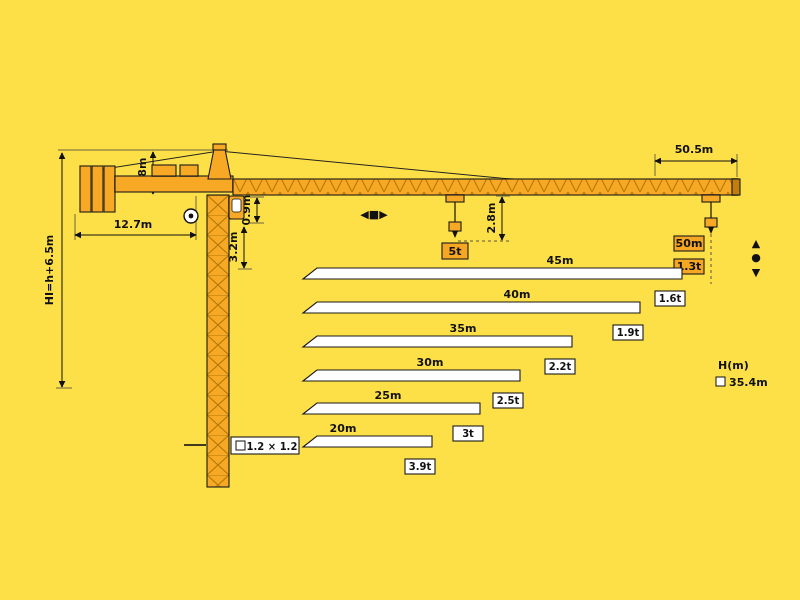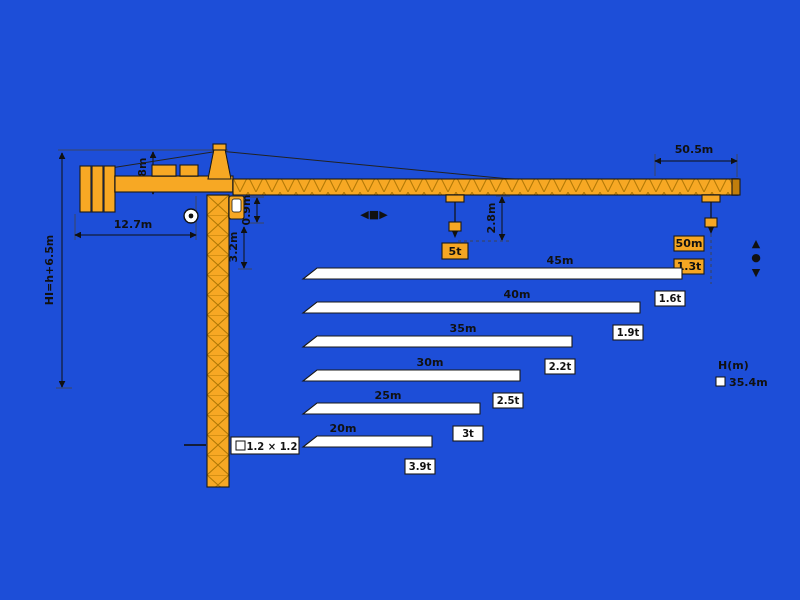"50.5m" .stage { background: #1d4ed8 -> #fde047 }
